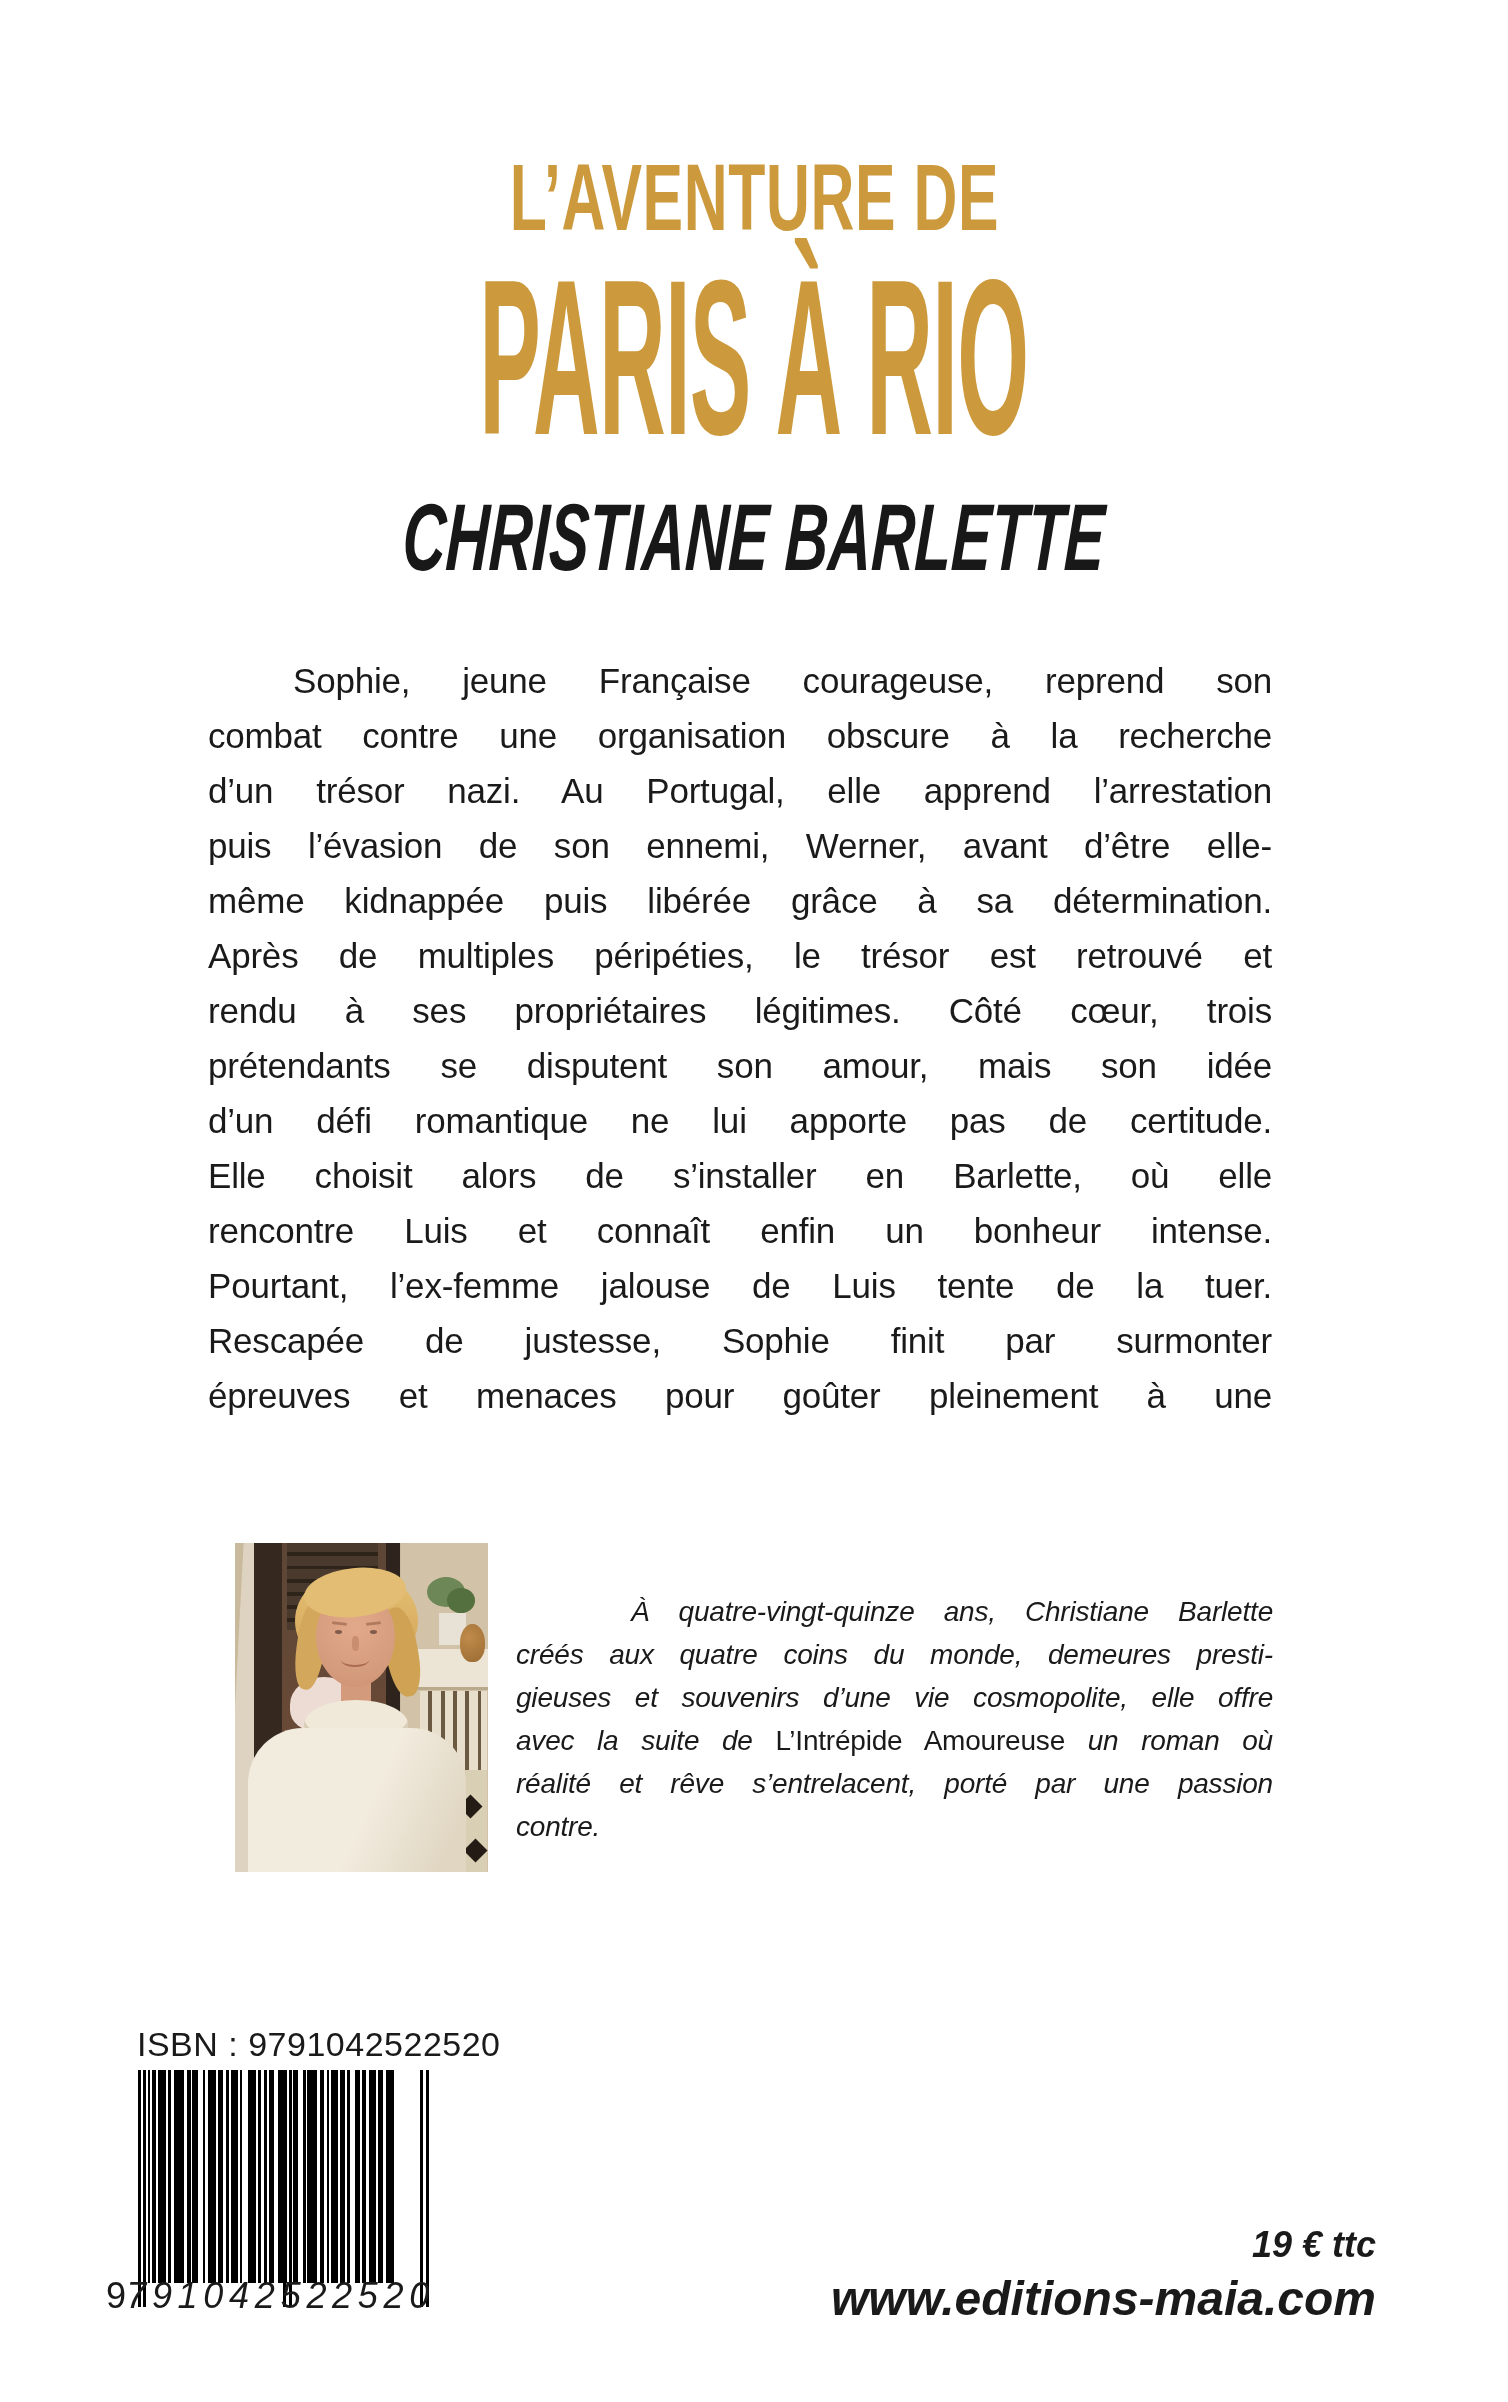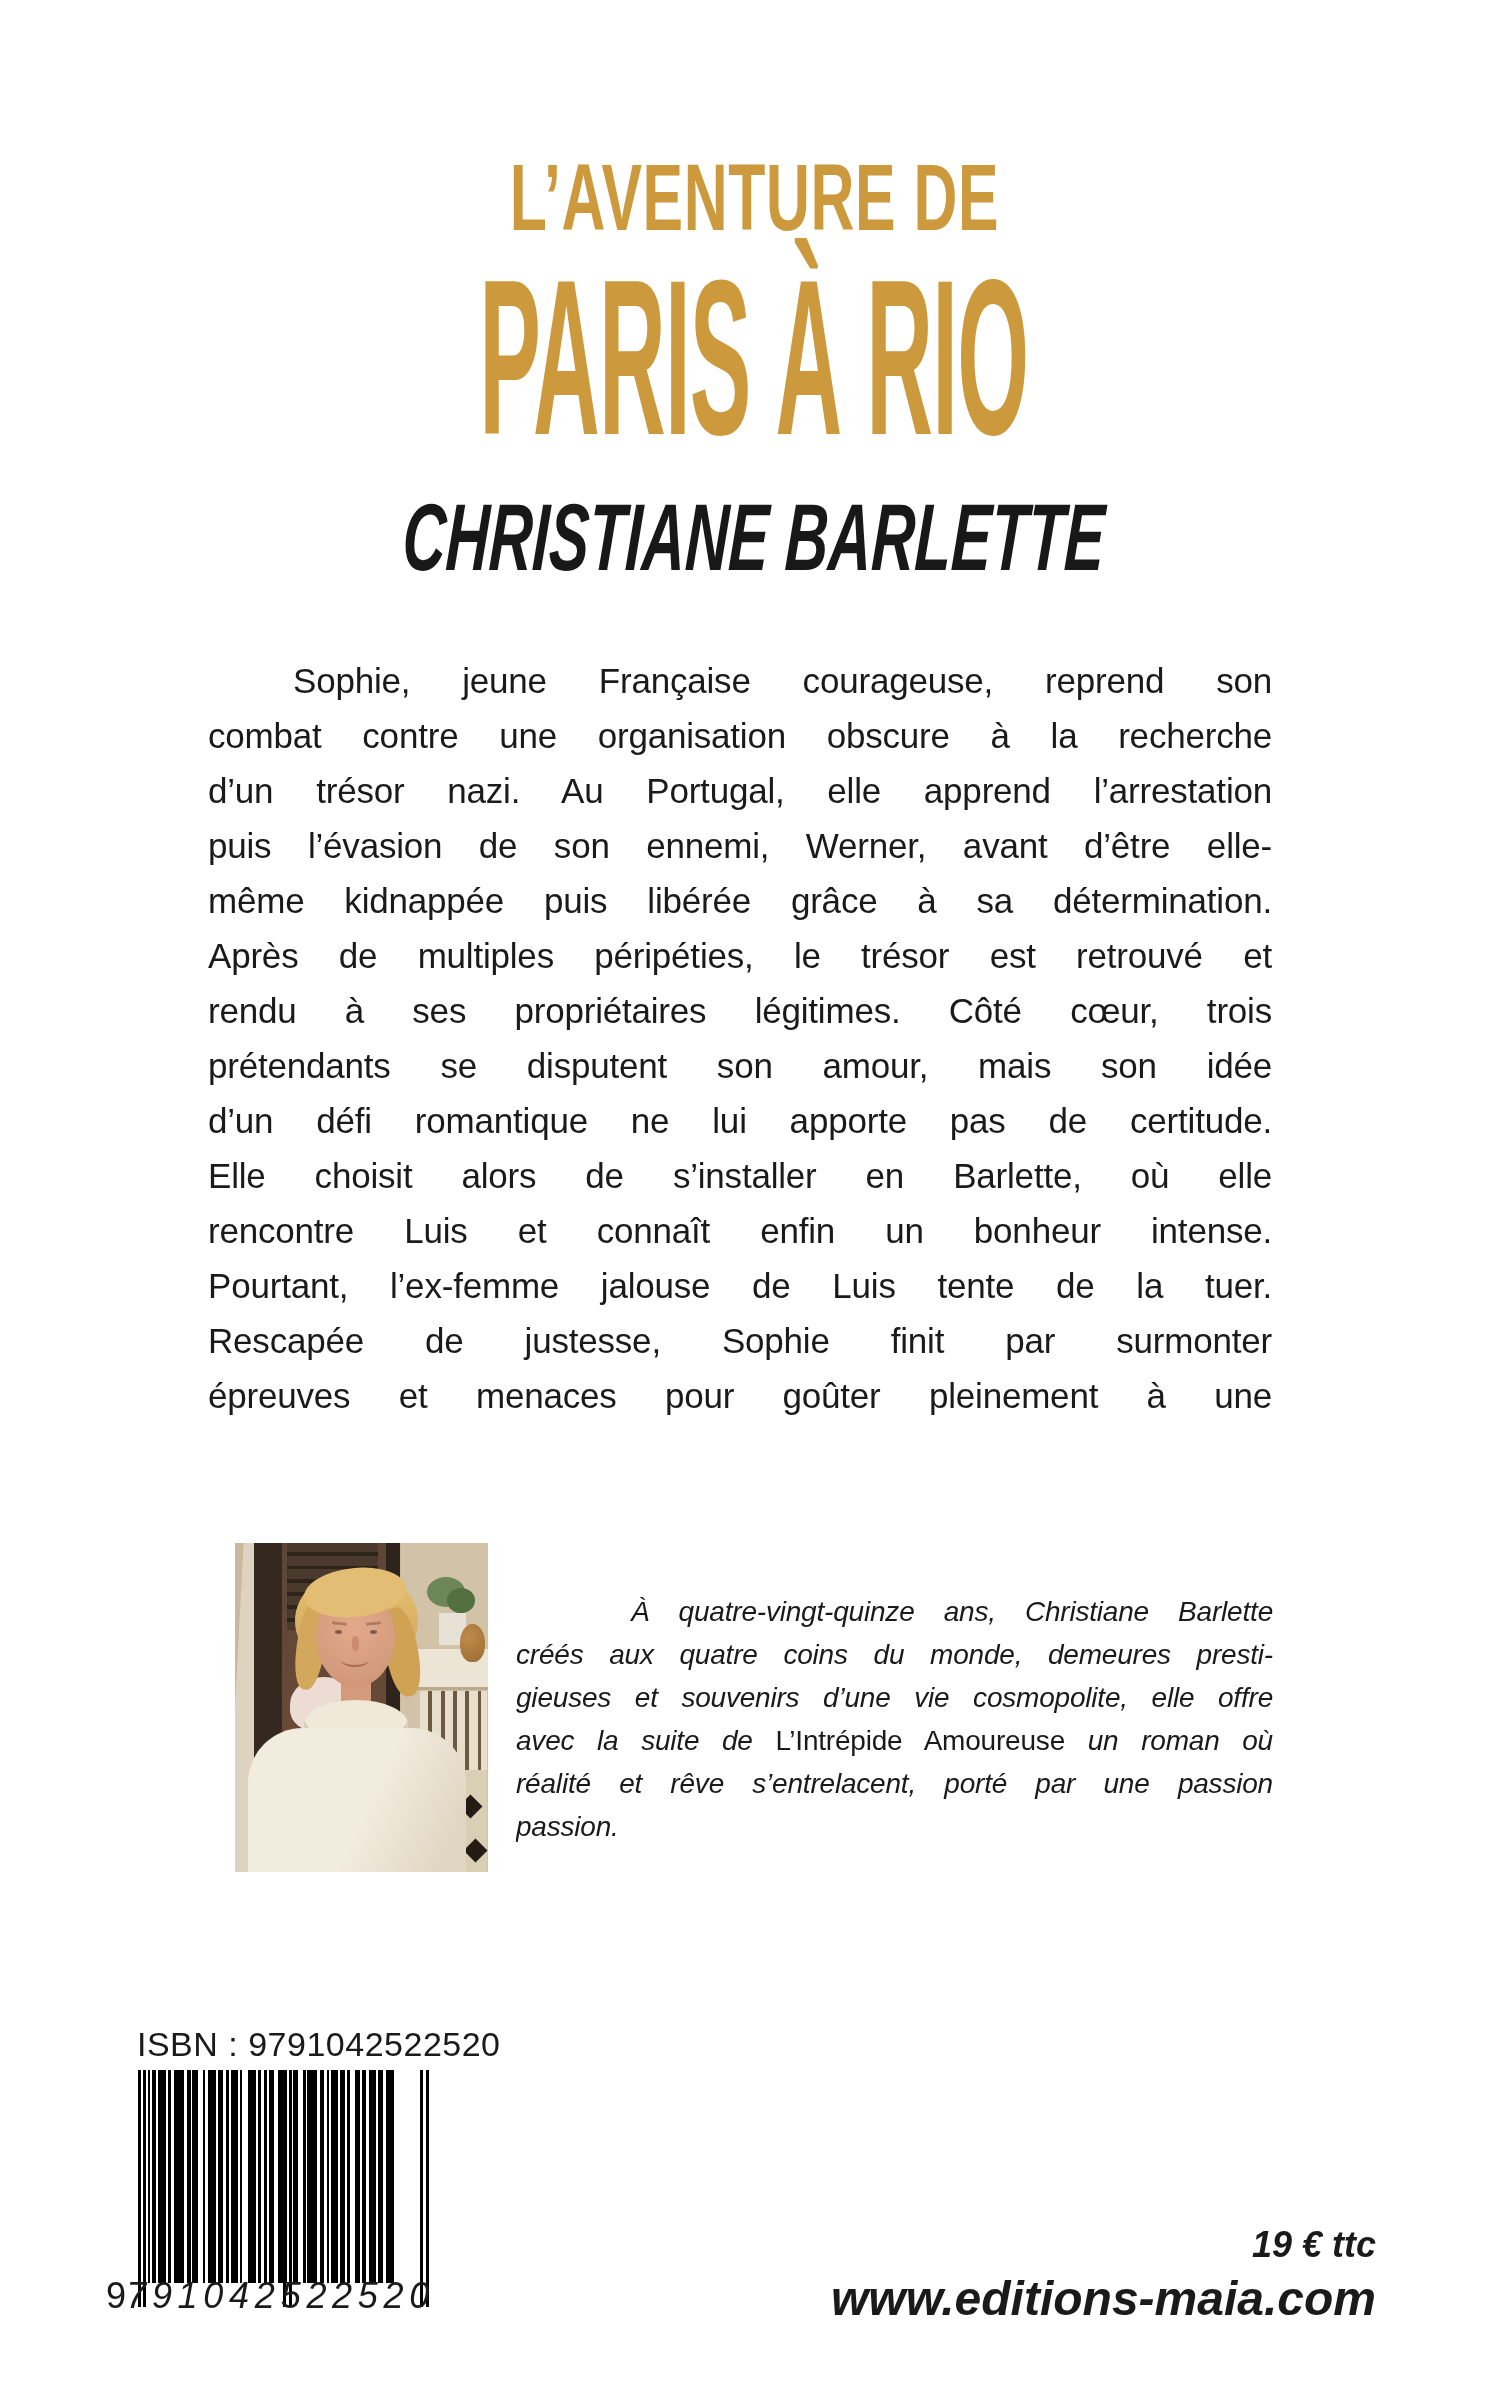"passion." div.bio-line { text: passion -> contre }
